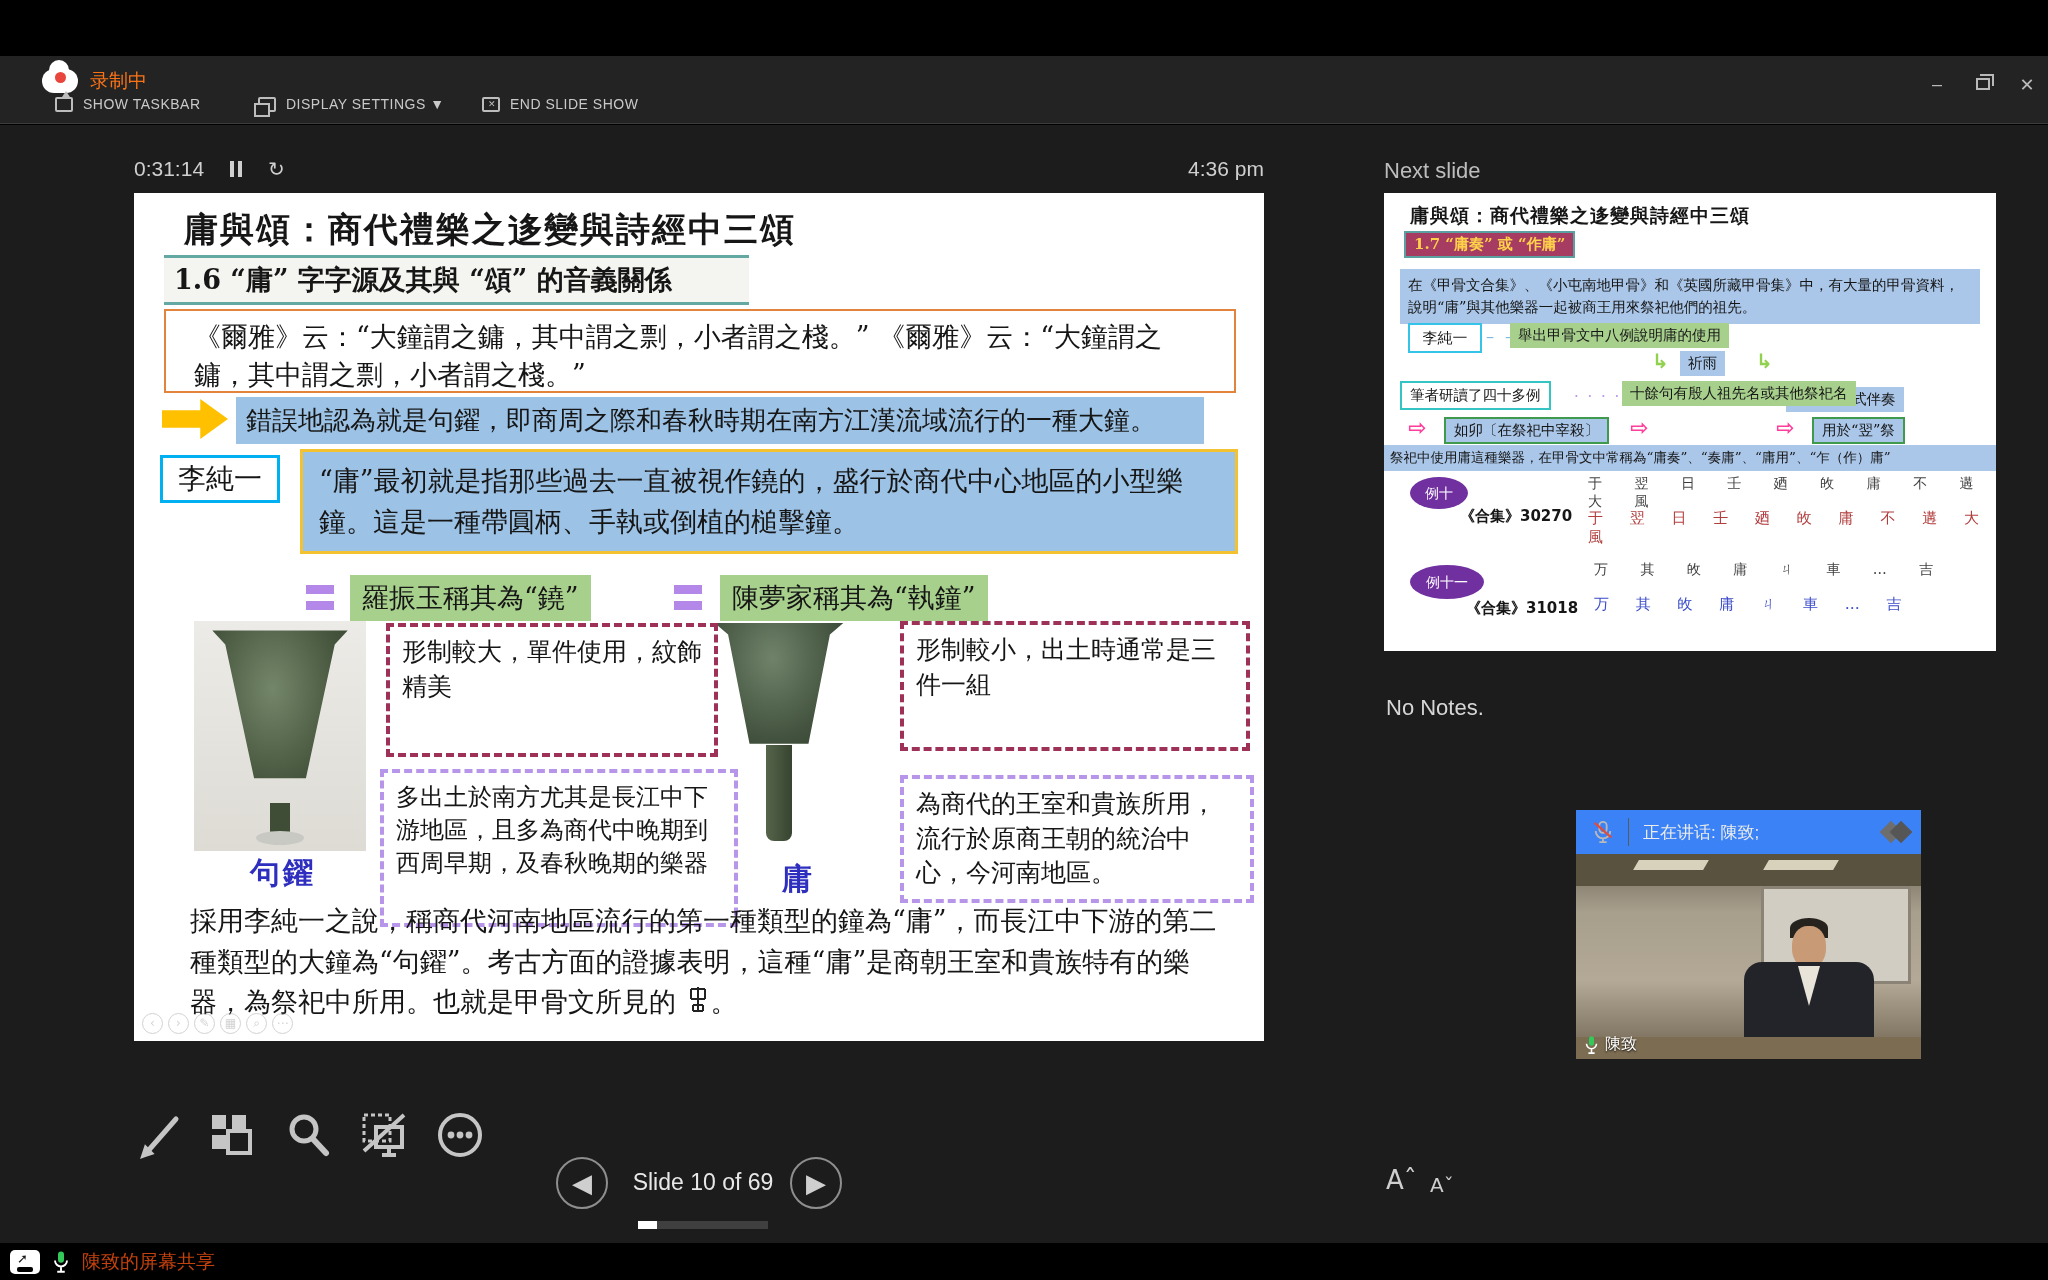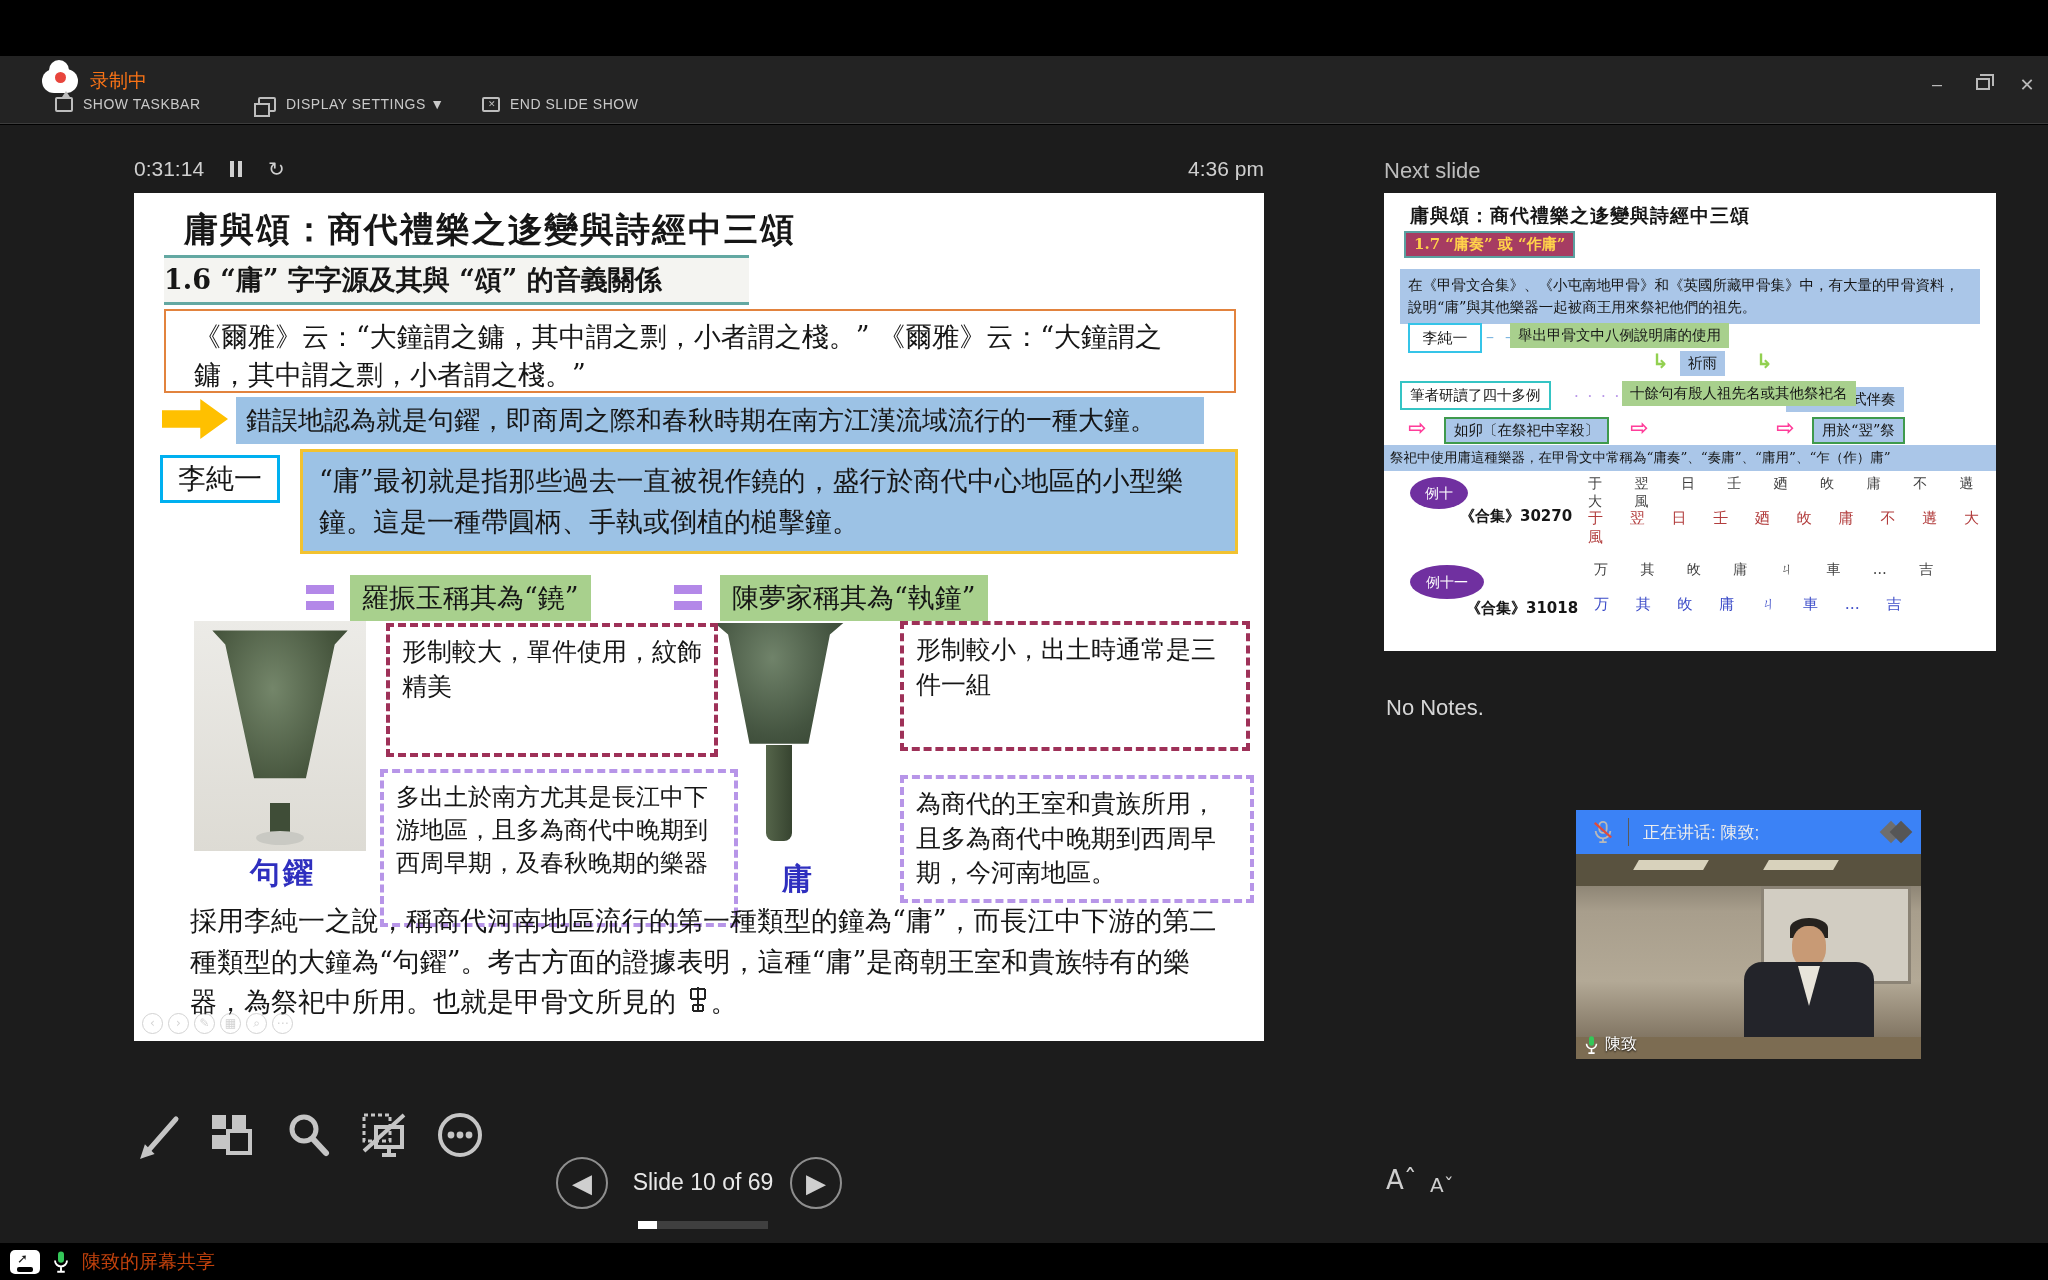"1.6 “庸” 字字源及其與 “頌” 的音義關係" .sl-section { padding-left: none -> 10px }
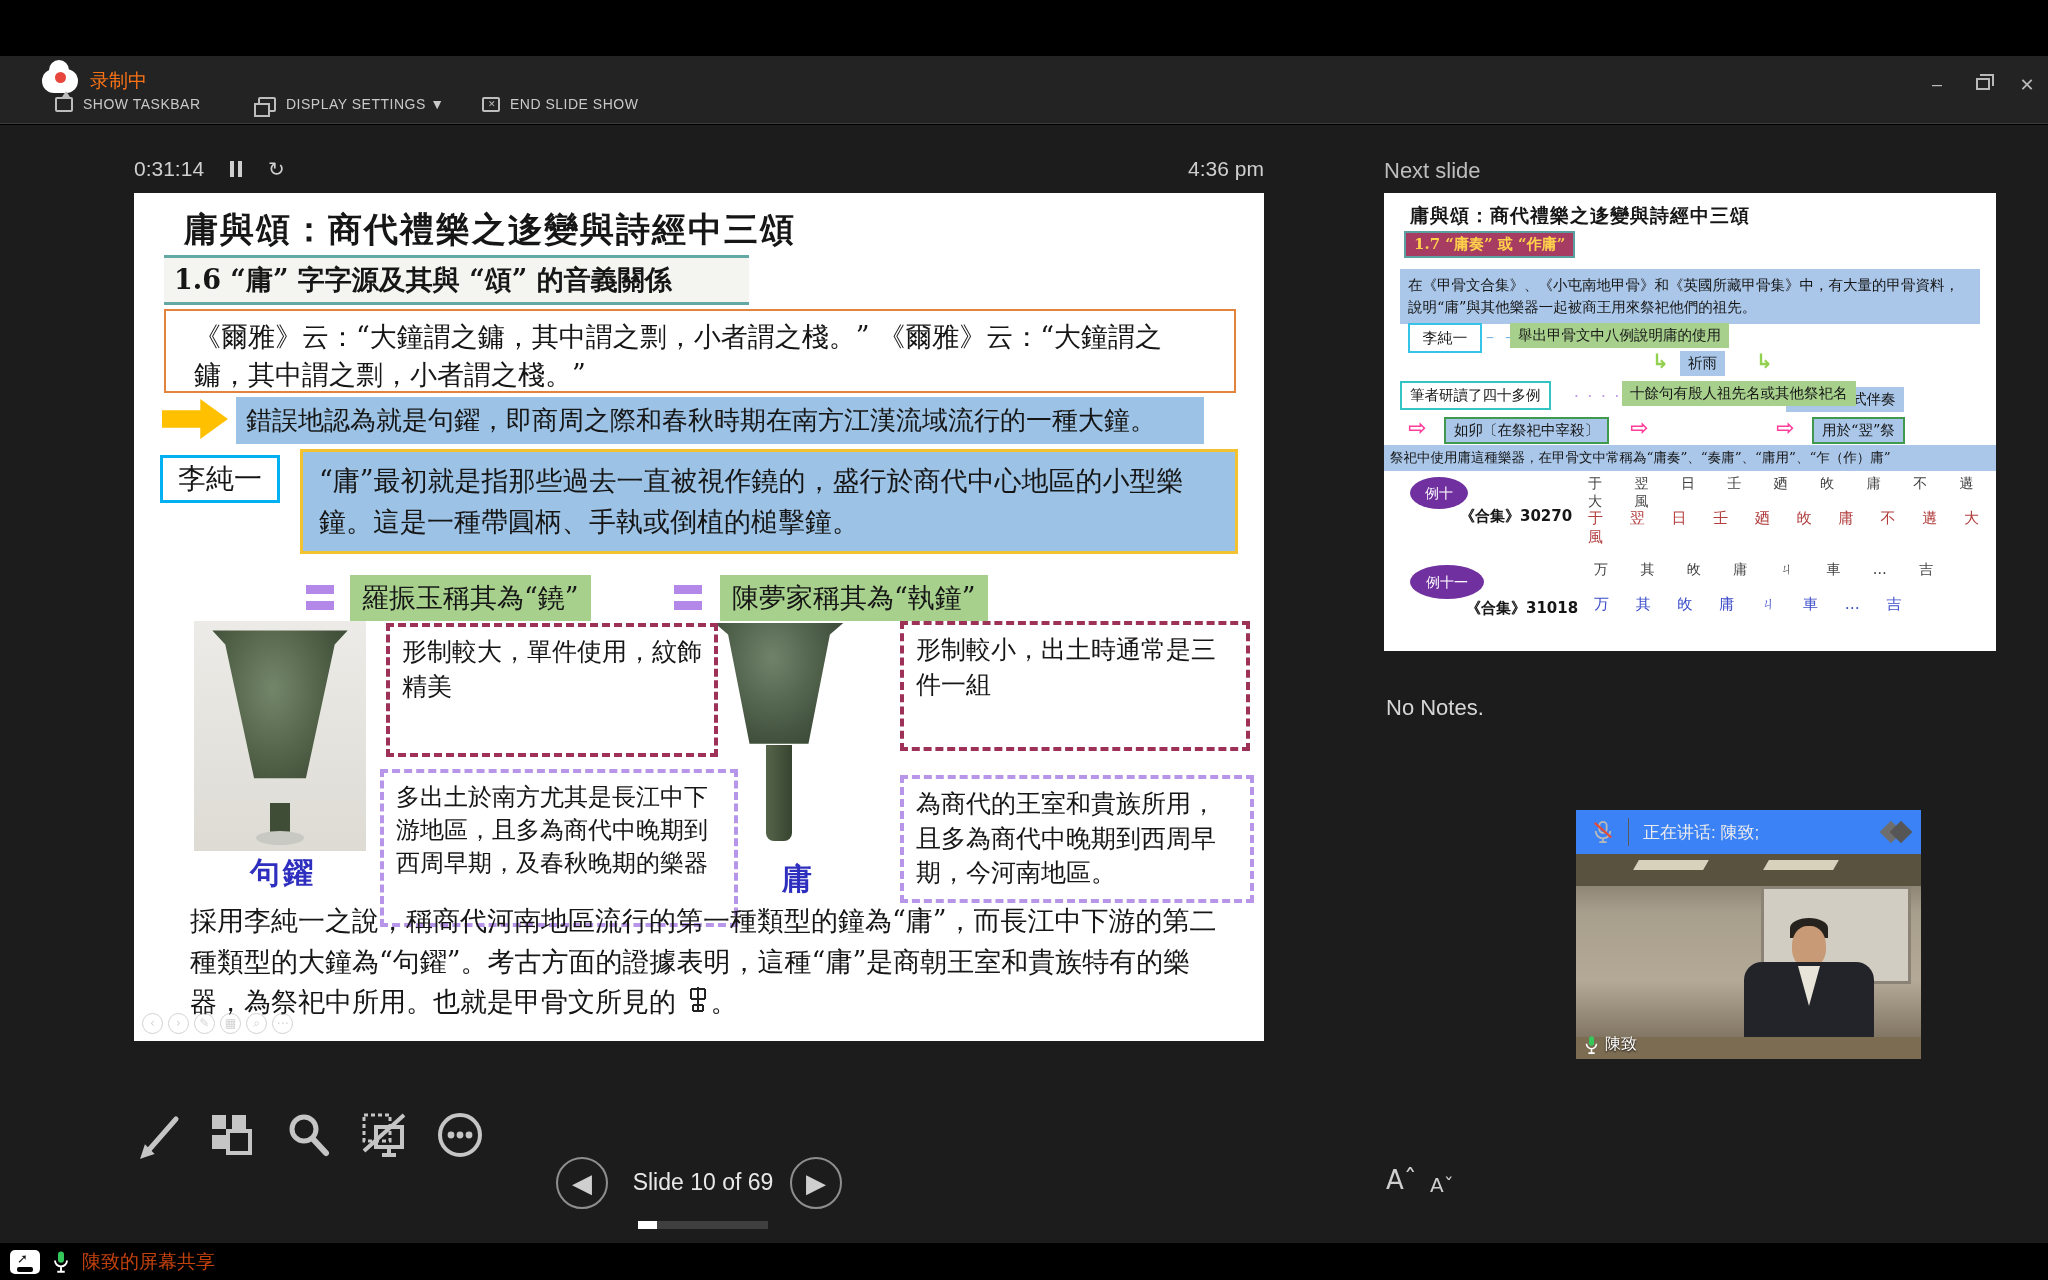"為商代的王室和貴族所用，且多為商代中晚期到西周早期，今河南地區。" div.dash-box { text: 且多為商代中晚期到西周早期 -> 流行於原商王朝的統治中心 }
